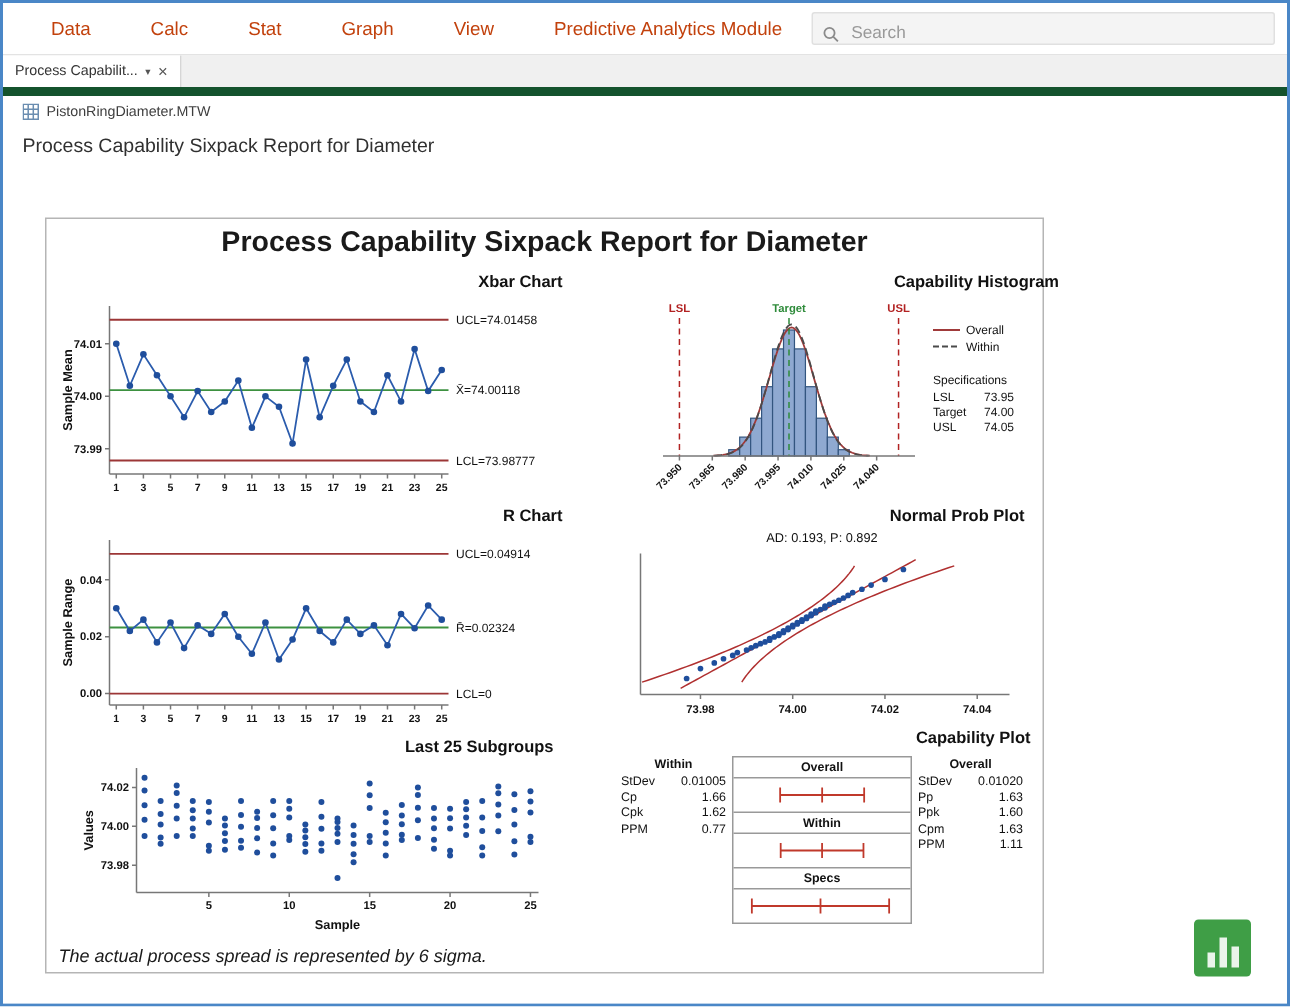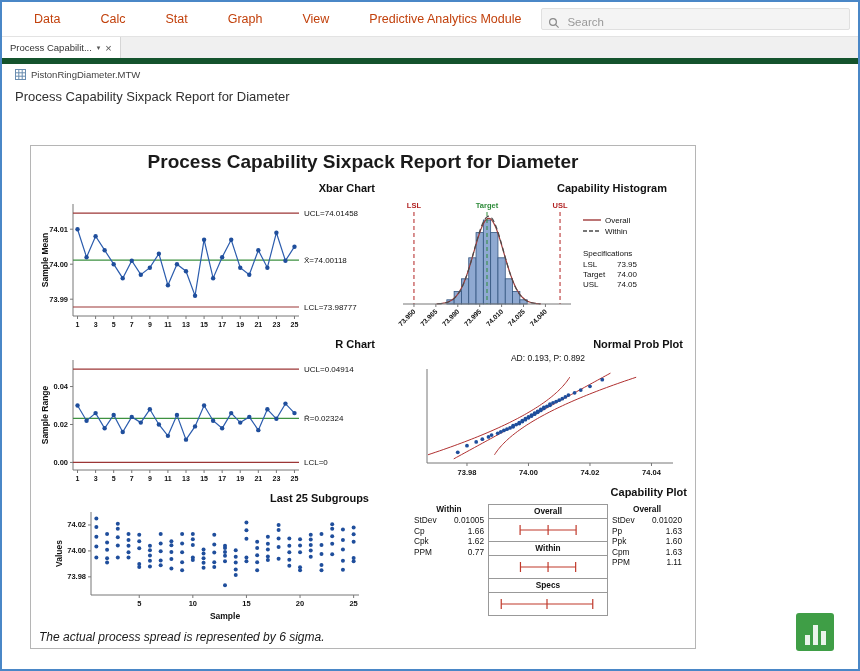"Capability Histogram" .panel.hist { left: 366px -> 405px }
